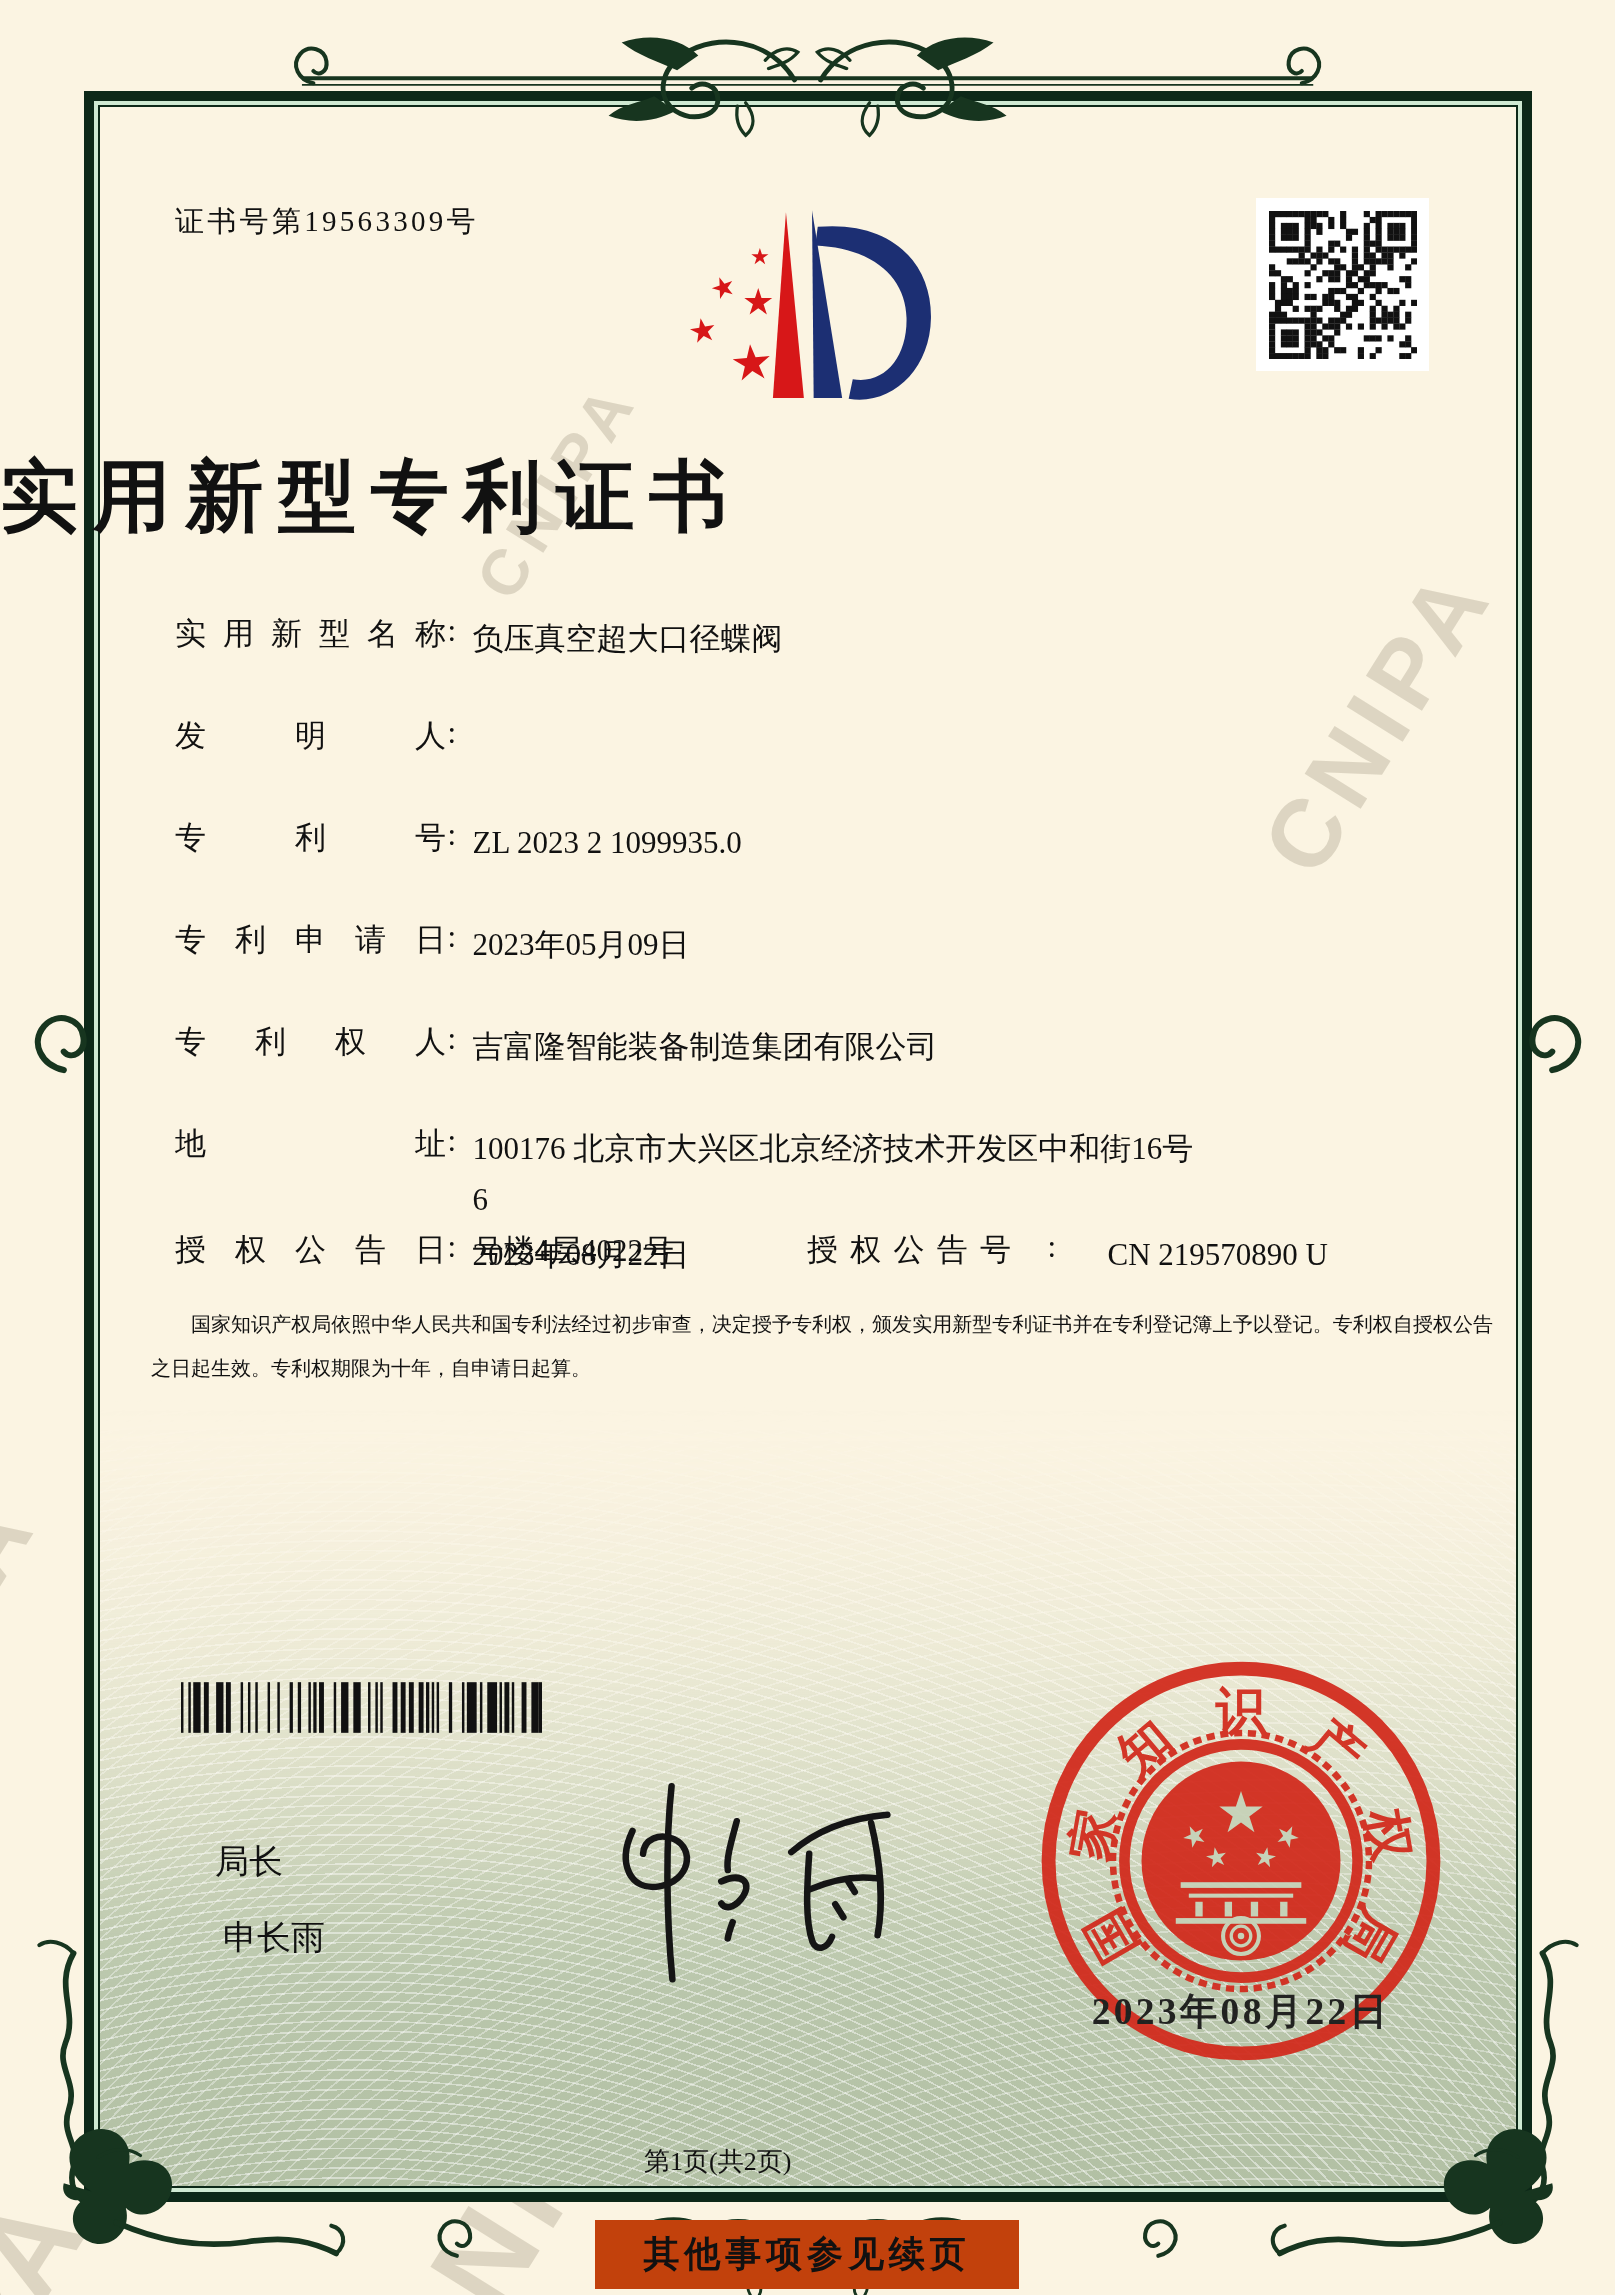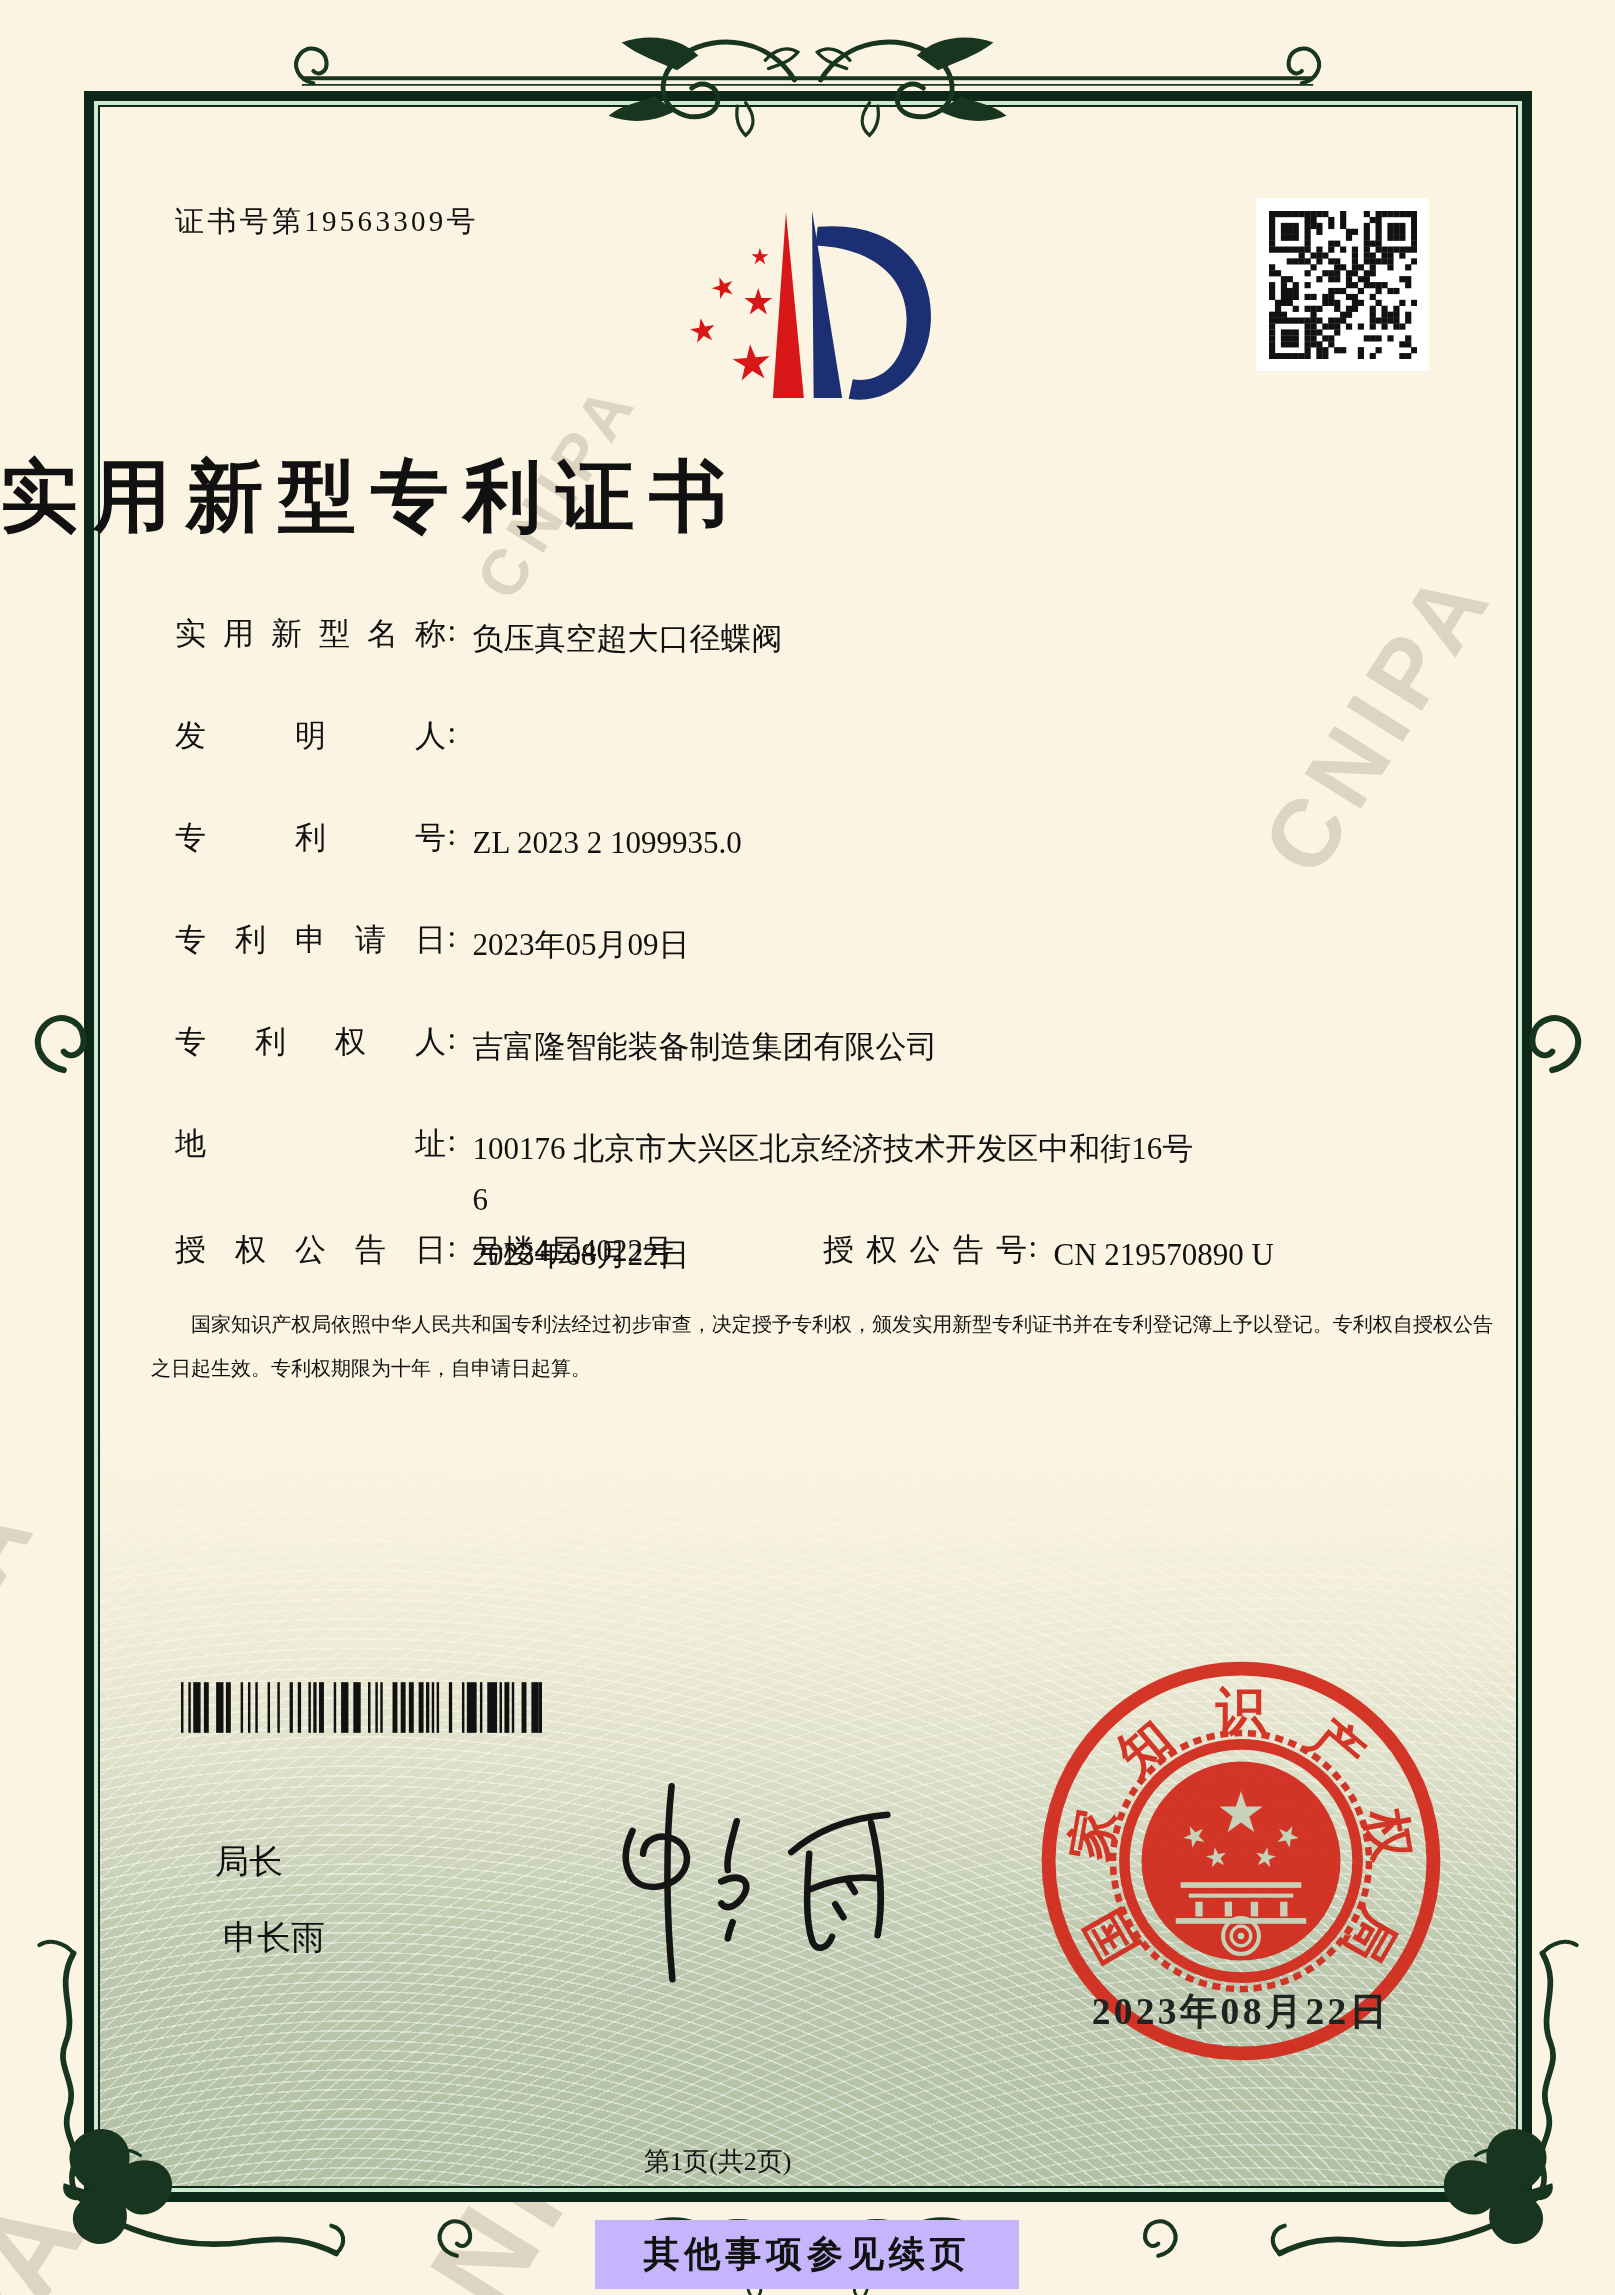"授权公告号" .pair2 { gap: none -> 35px; left: 648px -> 632px }
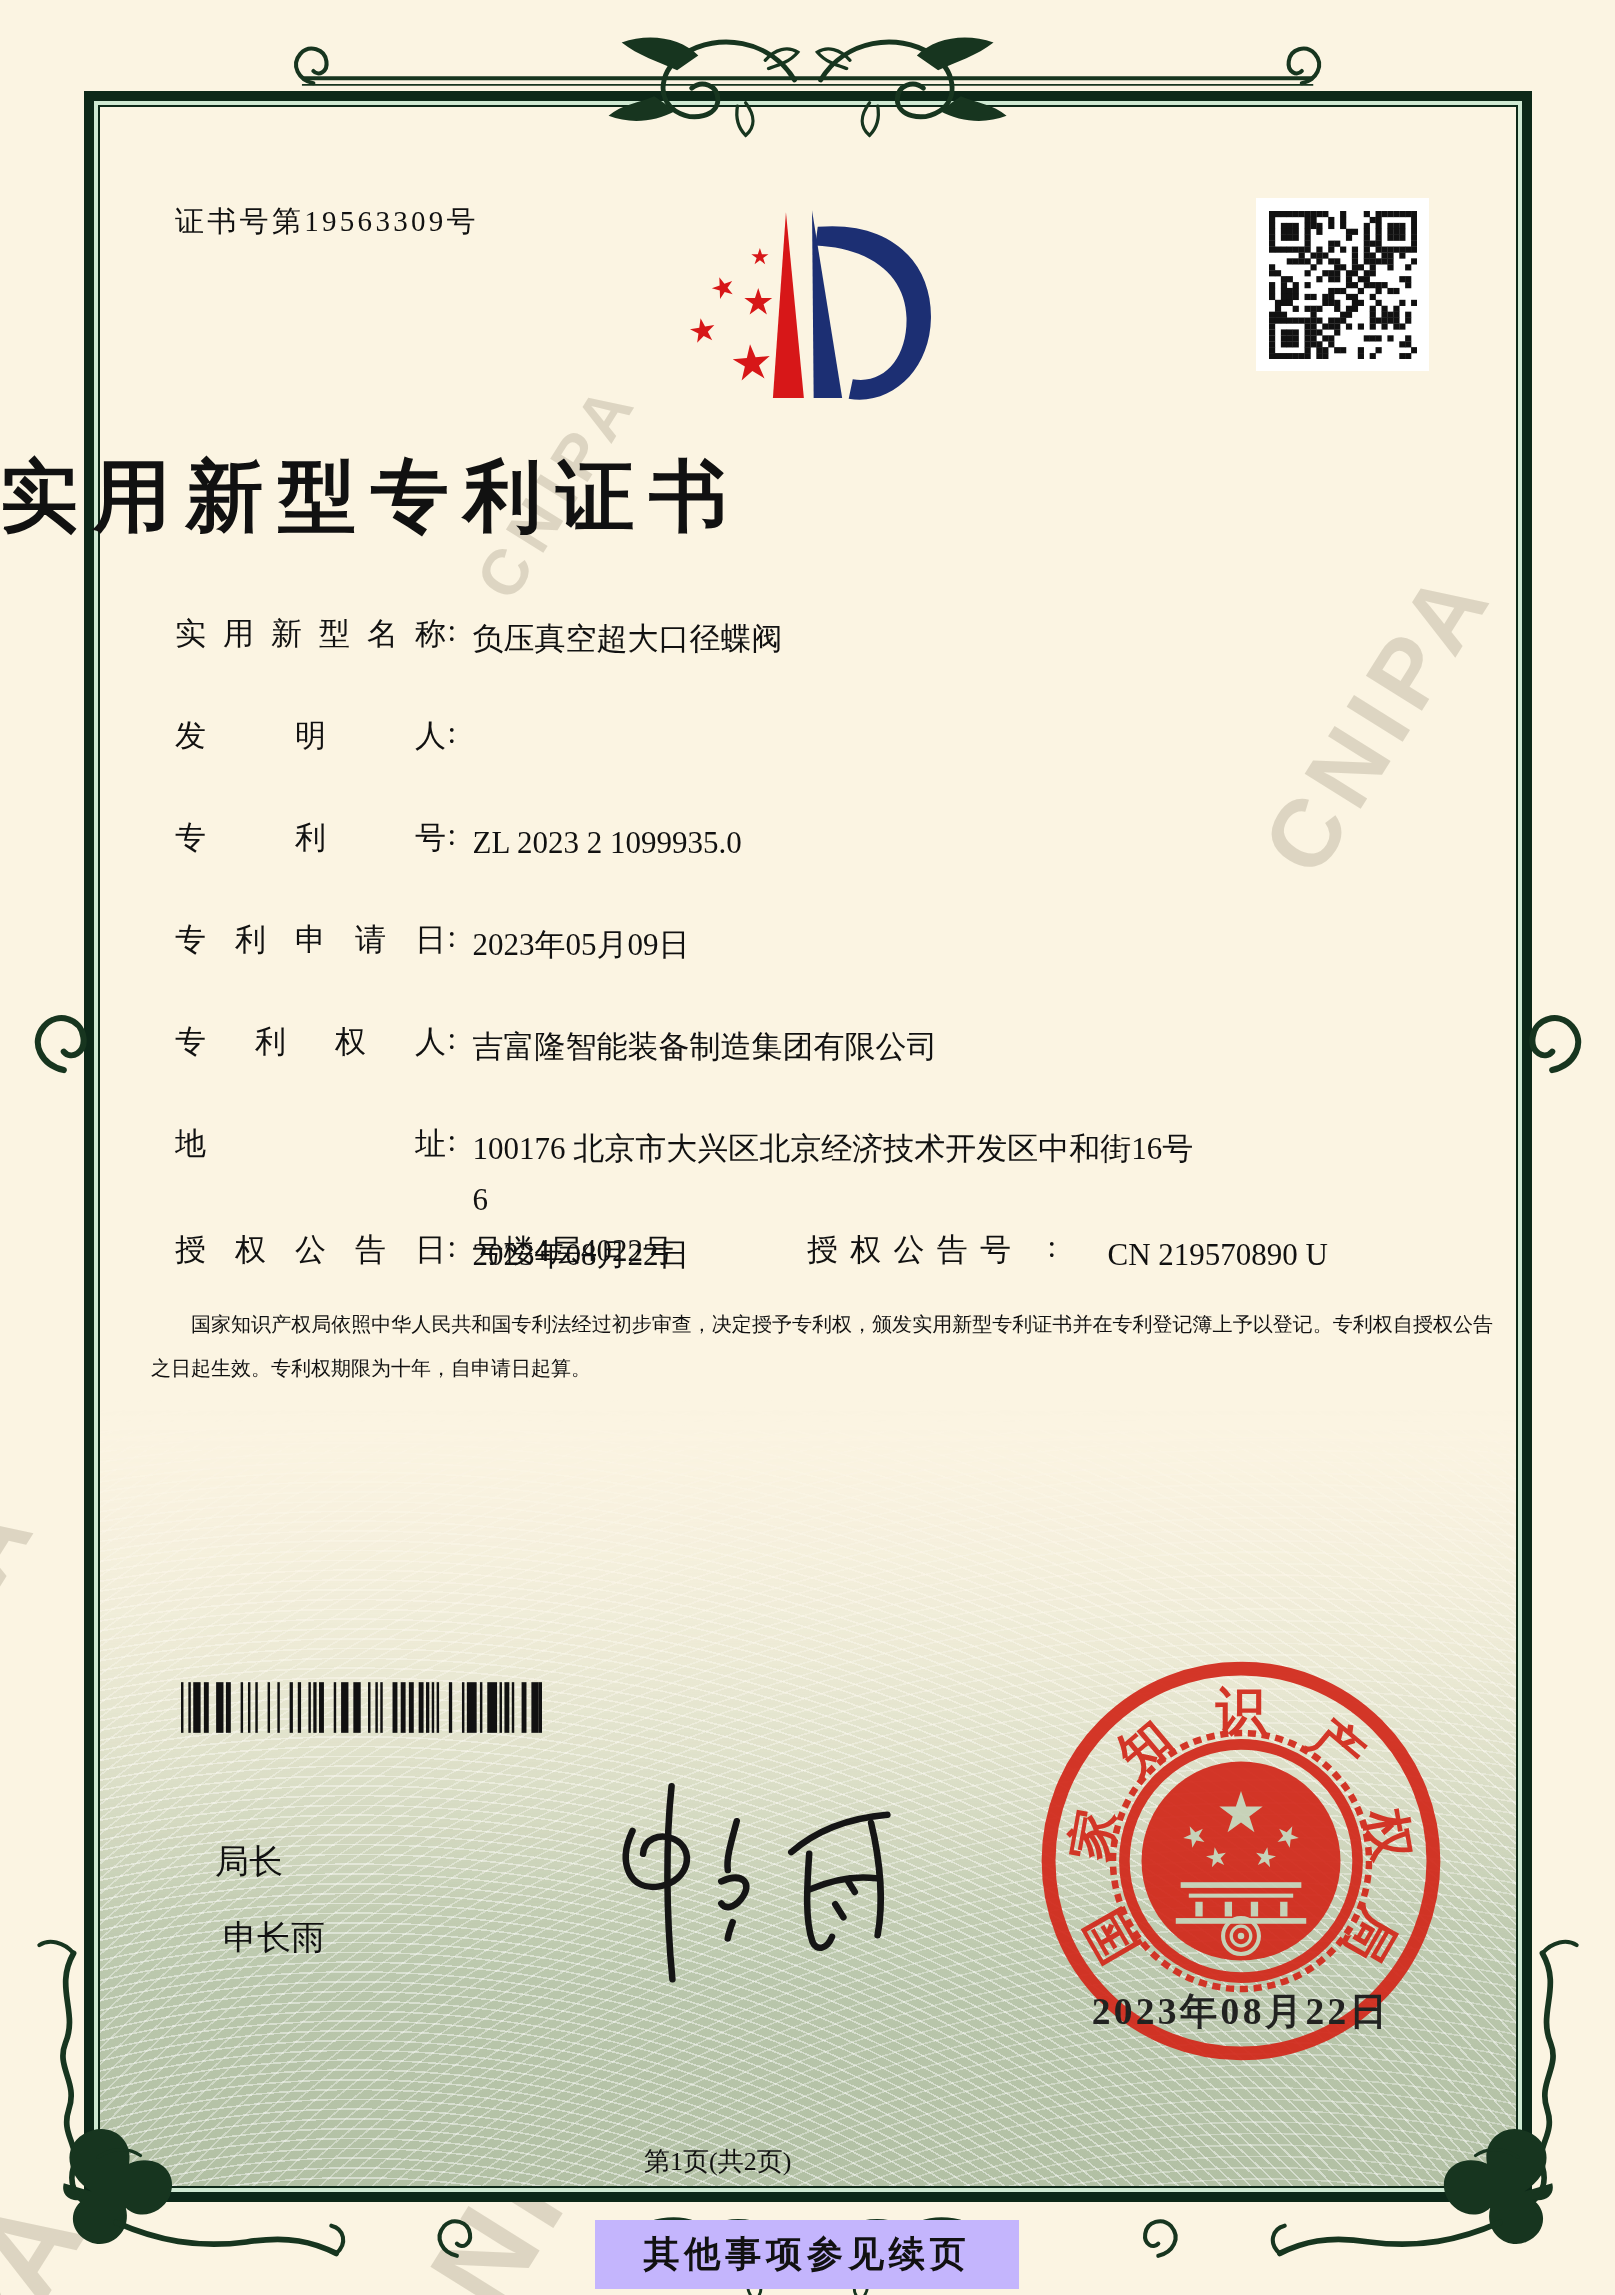"其他事项参见续页" .cont-box { background: #c4b5fd -> #c2410c }
